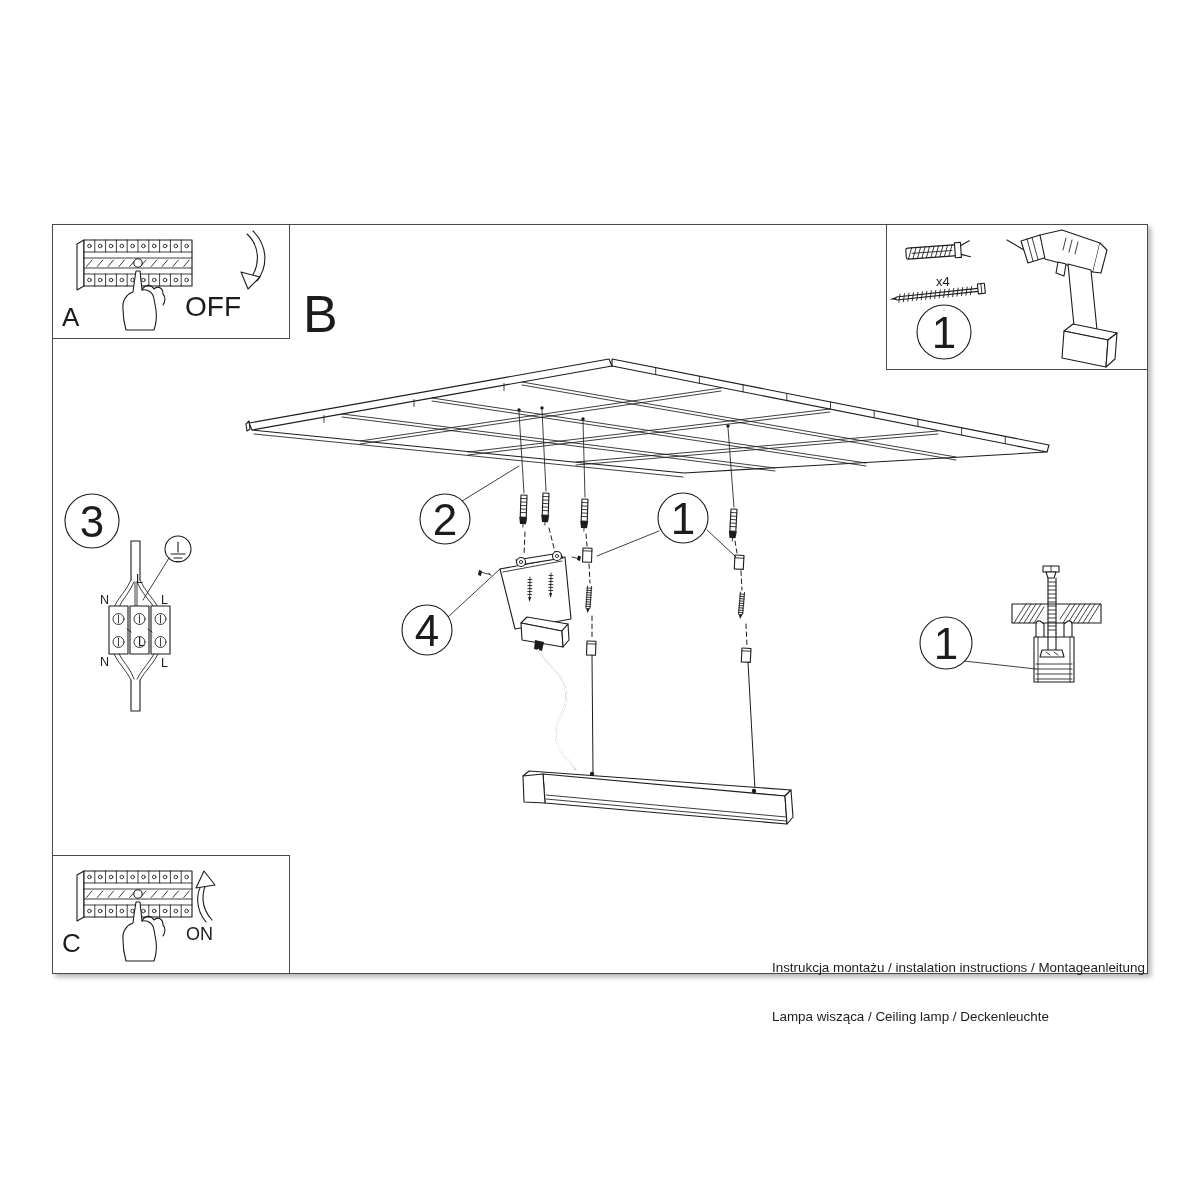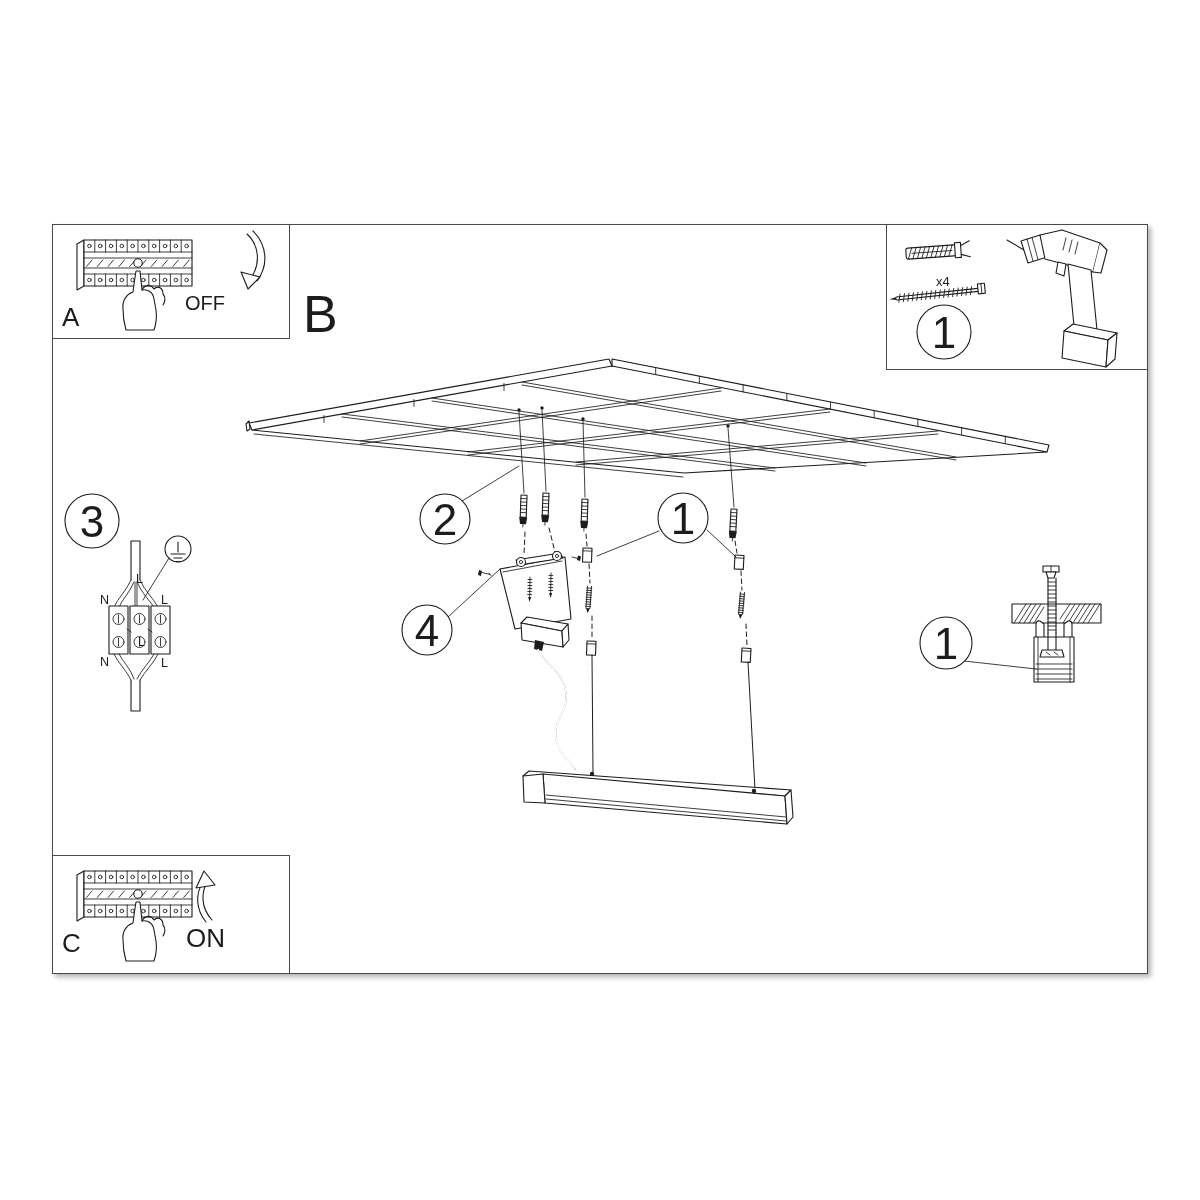"OFF" #lbl-off { font-size: 20px -> 28px }
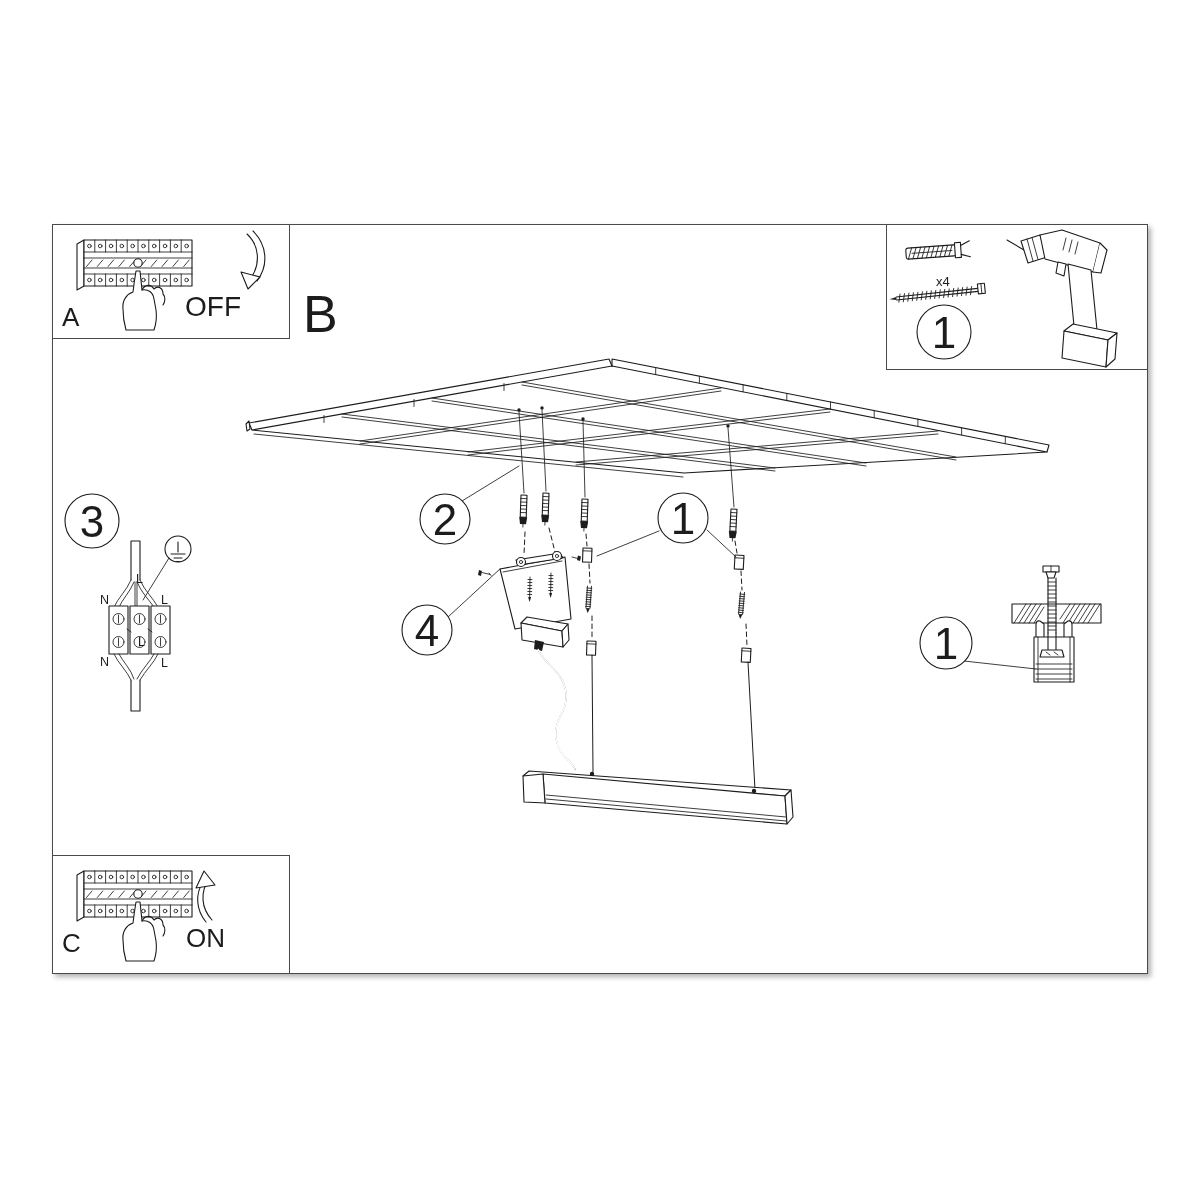"ON" #lbl-on { font-size: 26px -> 18px }
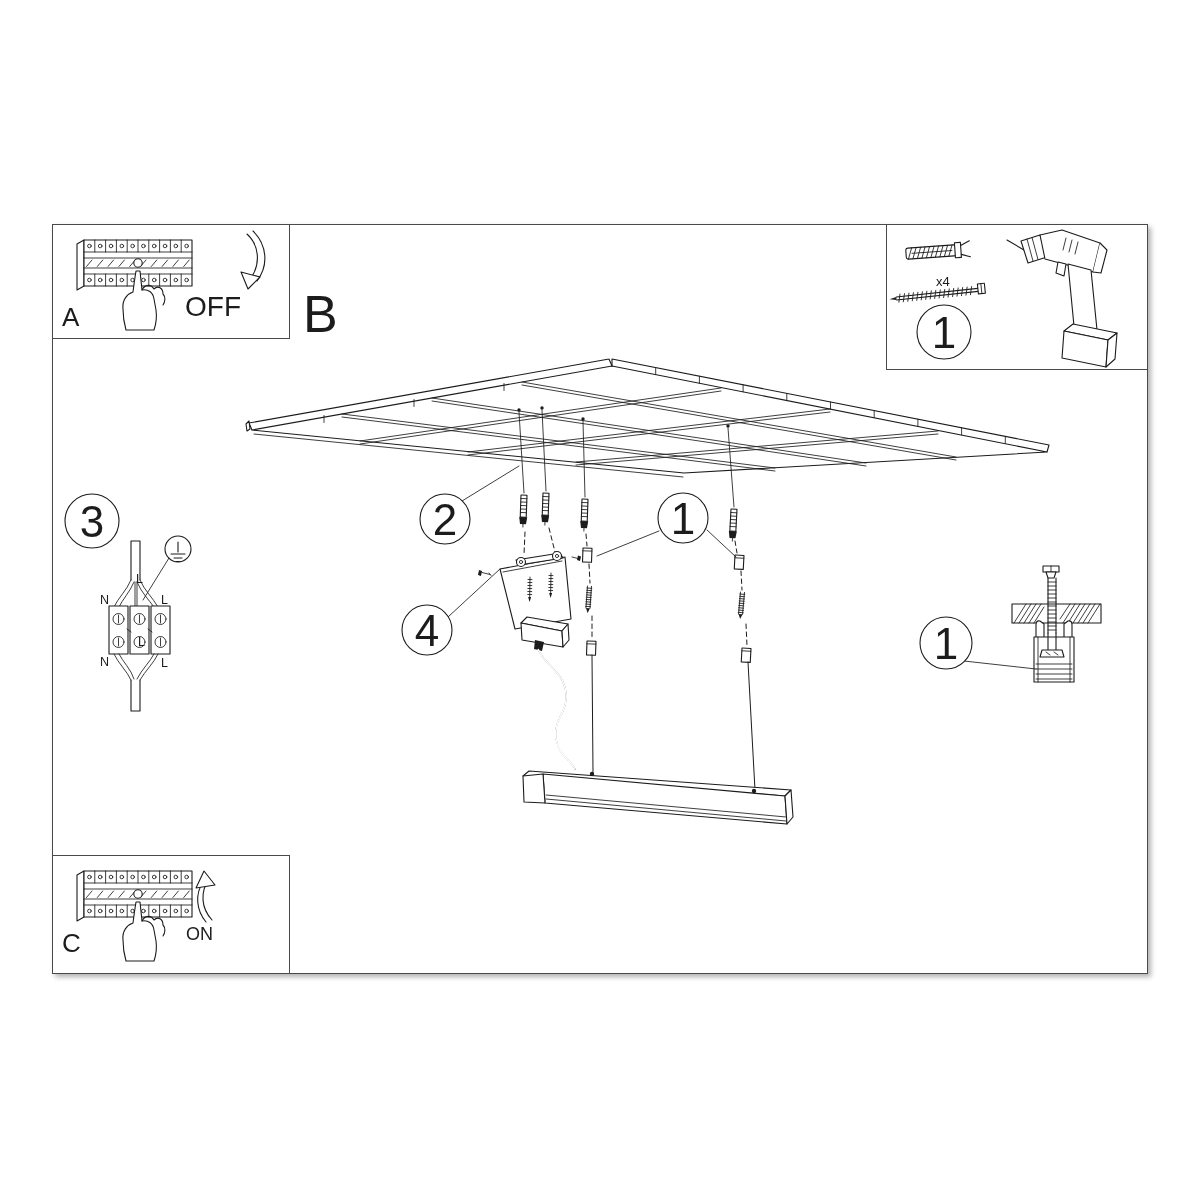"Instrukcja montażu / instalation" div.lbl { html: none -> <div> <div>Instrukcja montażu / instalation instructions / Montageanleitung</div> <div>Lampa wisząca / Ceiling lamp / Deckenleuchte</div> </div> }
